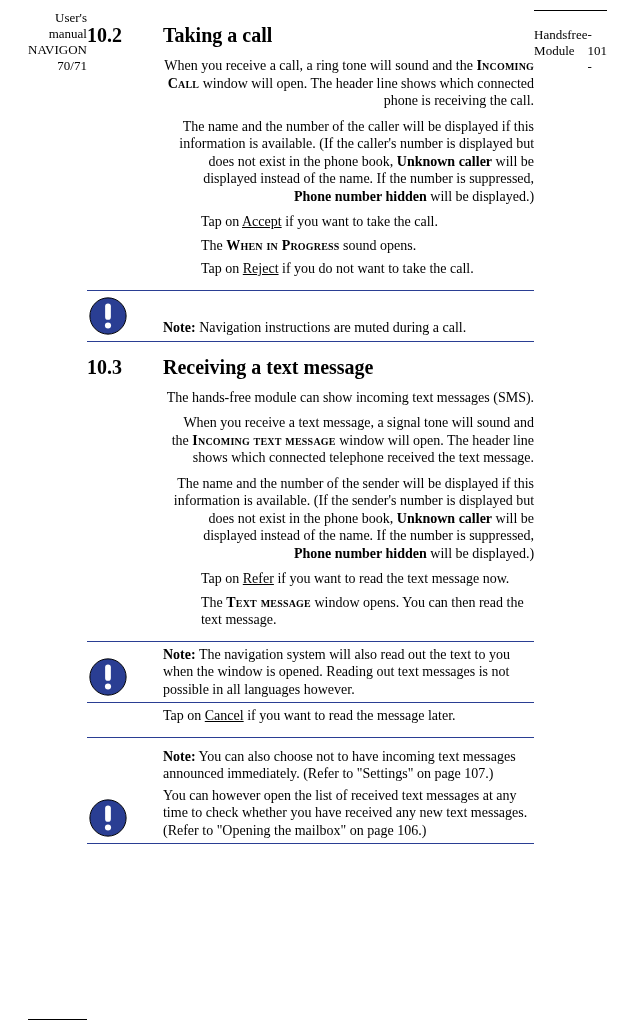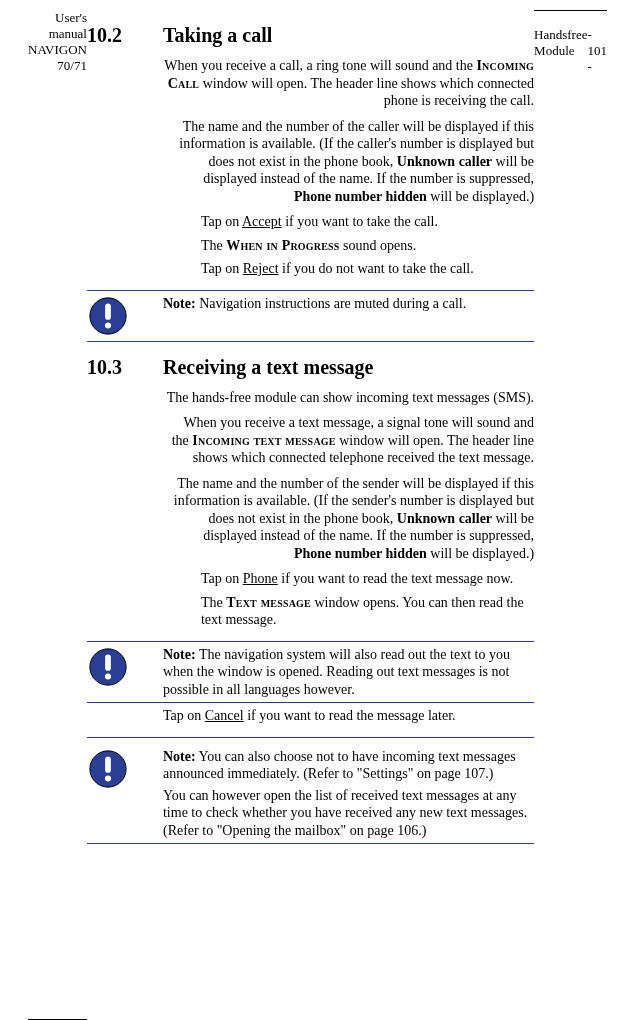"Note: Navigation instructions are muted" .note-block { align-items: flex-start -> flex-end }
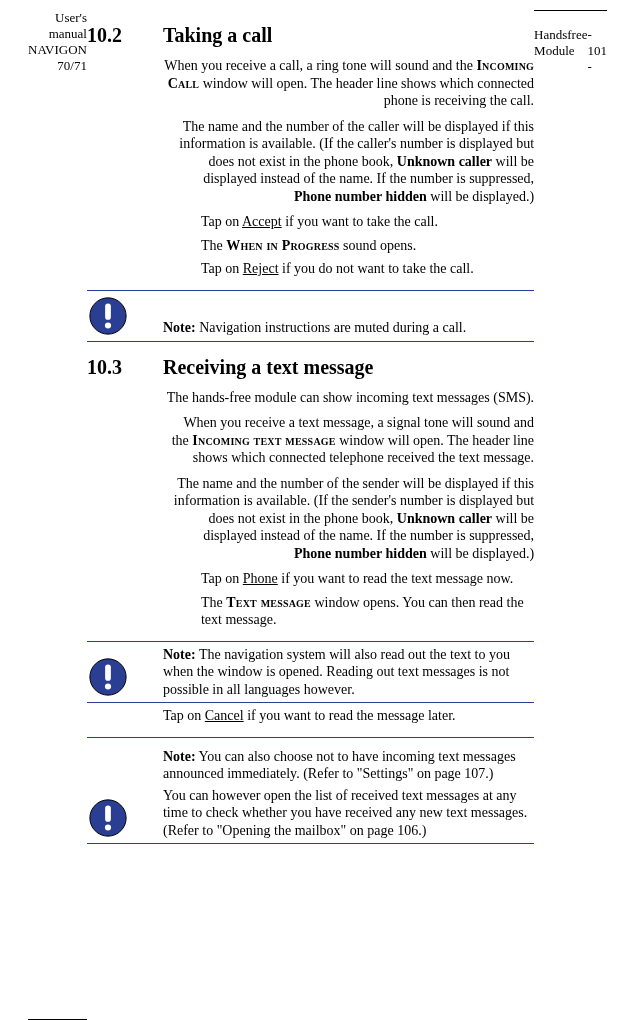"Phone" span.u { text: Phone -> Refer }
